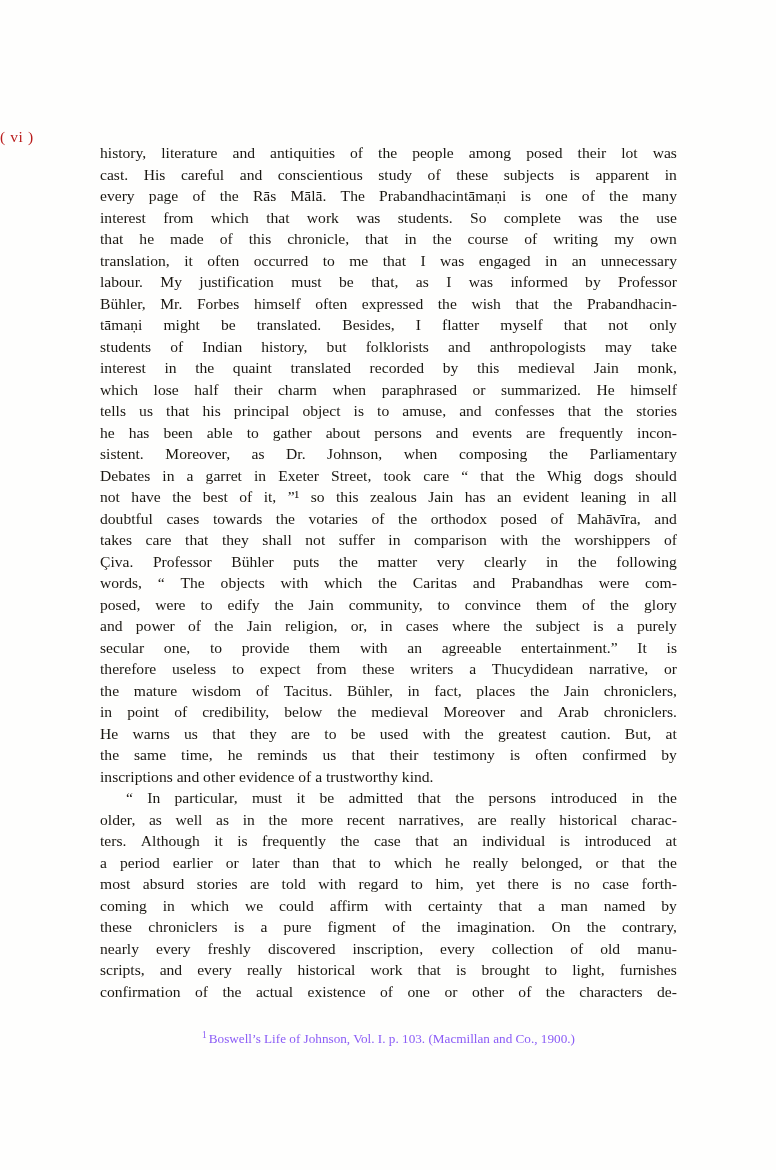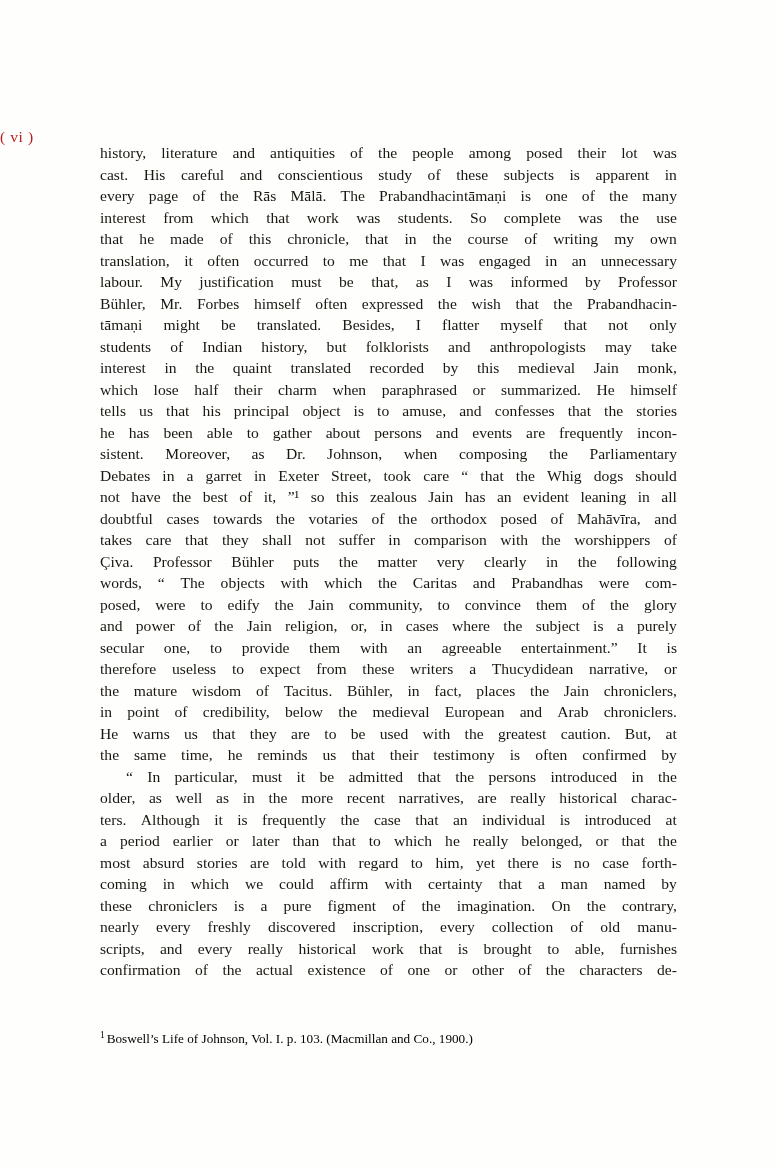"European" span { text: European -> Moreover }
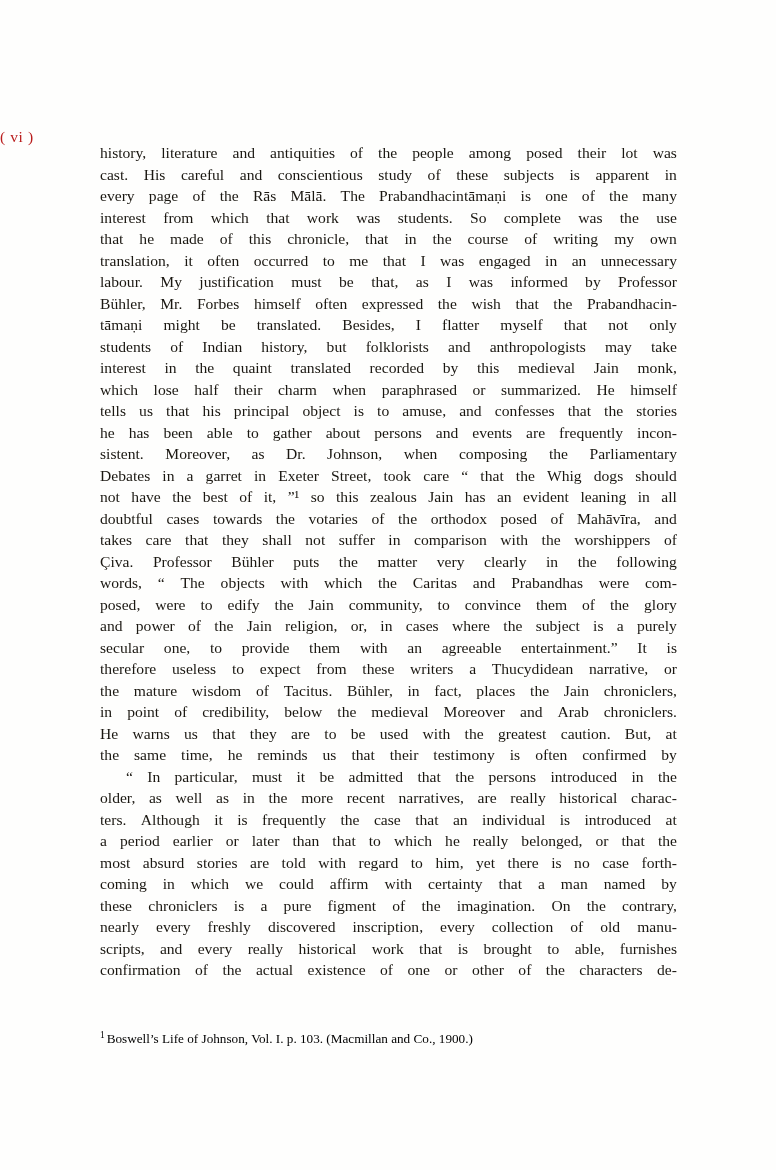"inscriptions and other evidence of" div.line { html: none -> <div>inscriptions and other evidence of a trustworthy kind.</div> }
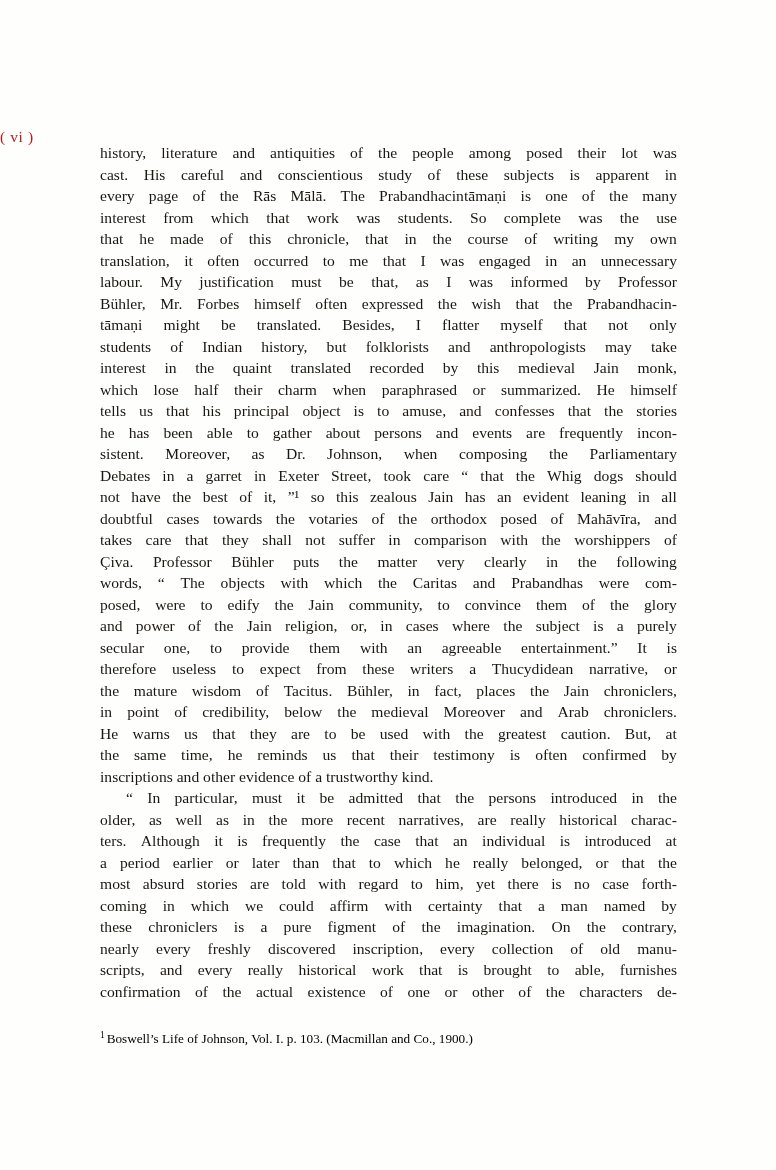"able," span { text: able -> light }
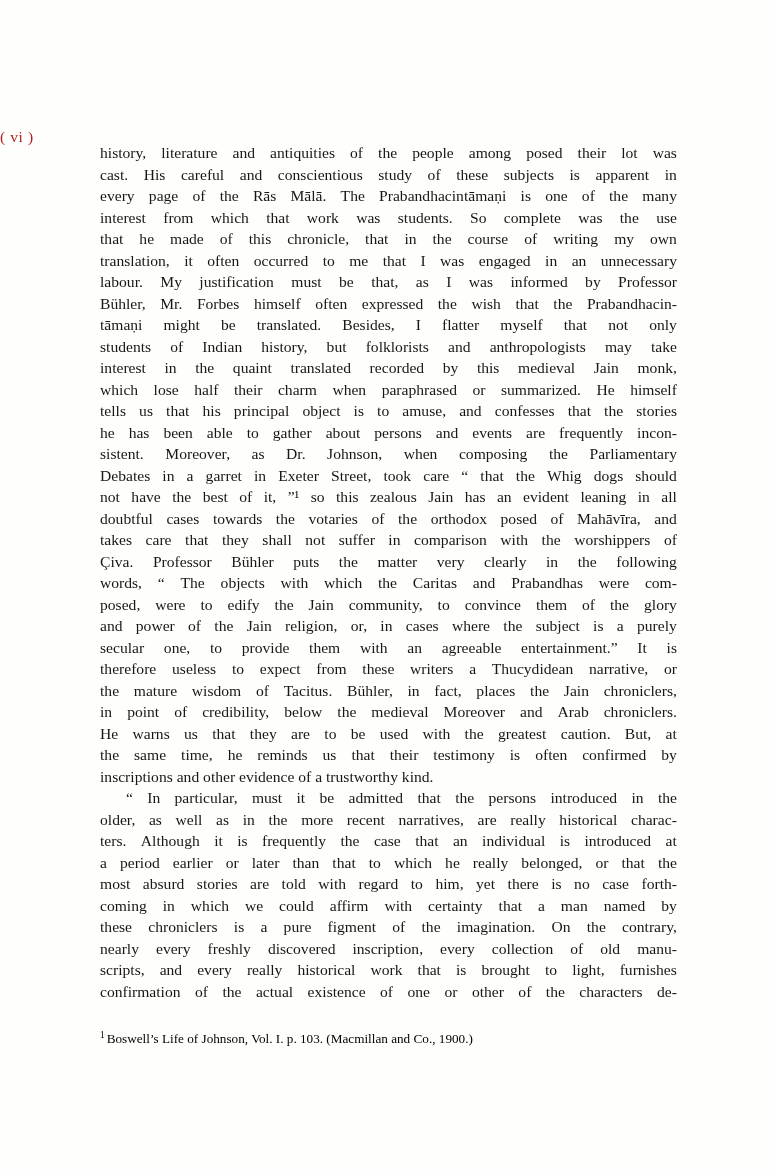"1 Boswell’s Life of Johnson," .footnote { color: #000000 -> #8b5cf6; text-align: none -> center }
